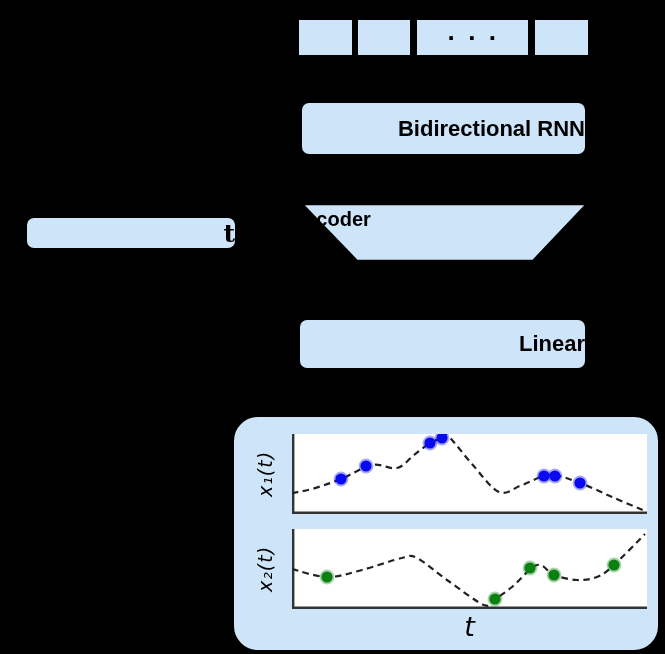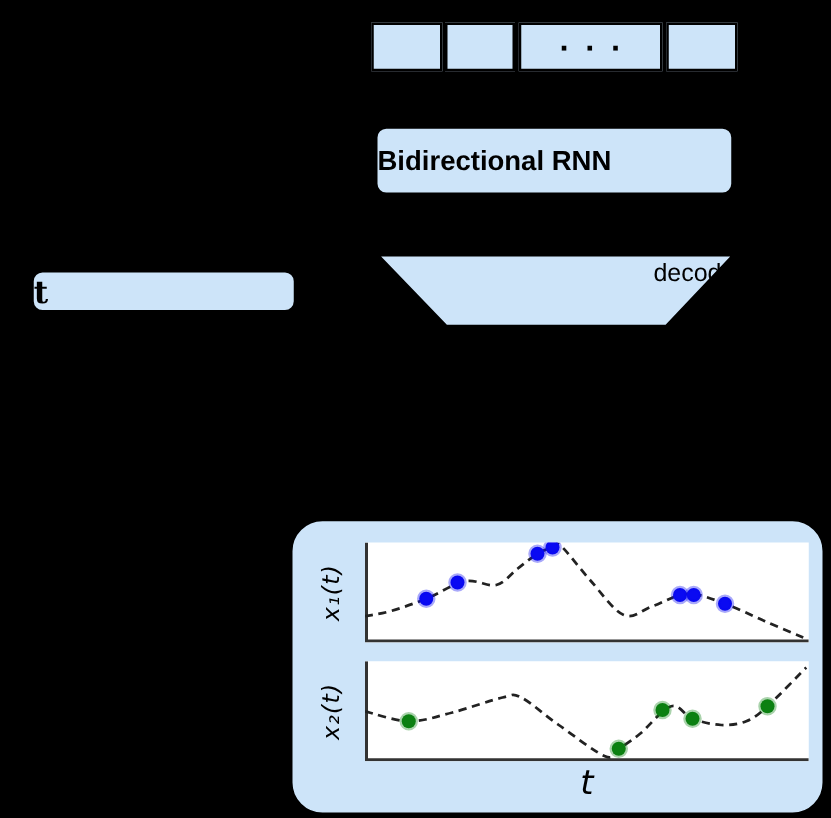"Bidirectional RNN" .node { justify-content: flex-start -> flex-end }
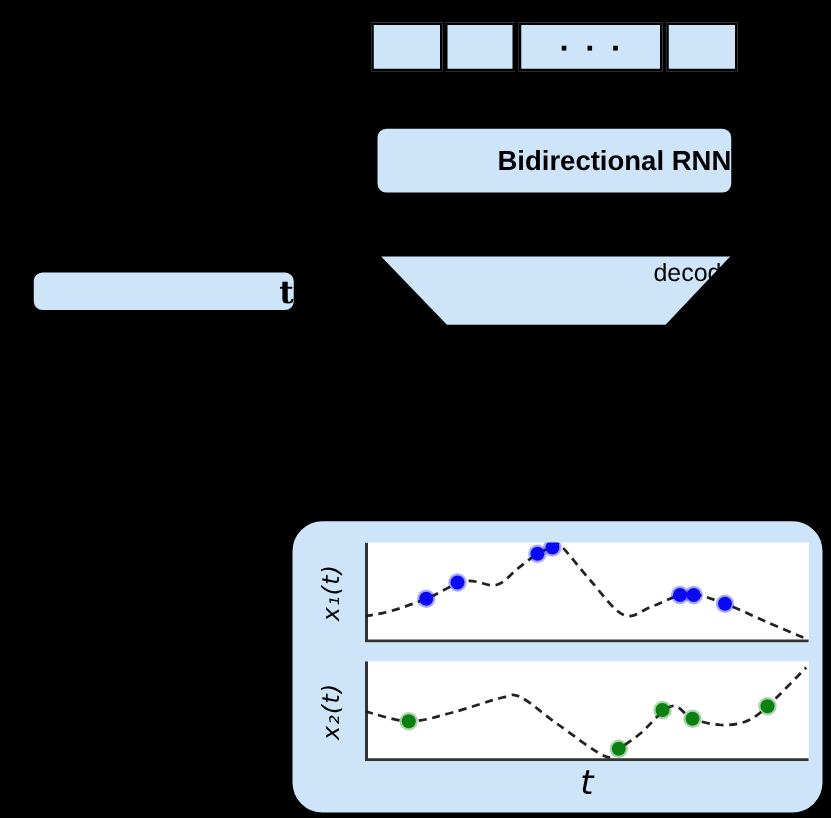"decoder" .trap-text { font-weight: normal -> bold; text-align: right -> left }
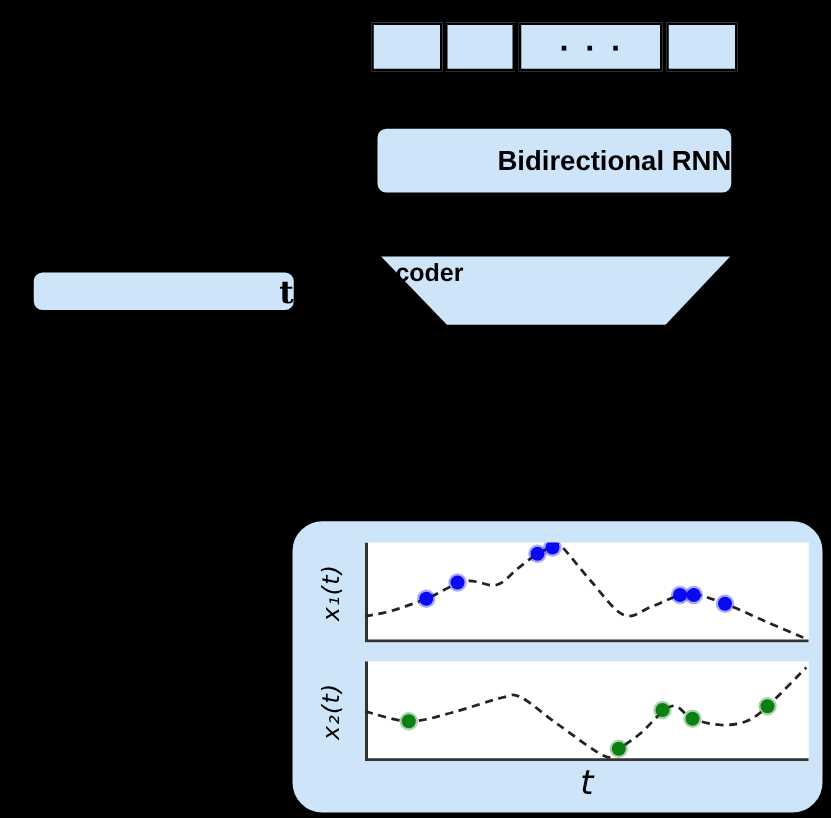"Linear" div.node { html: none -> <div> <span>Linear</span> </div> }
